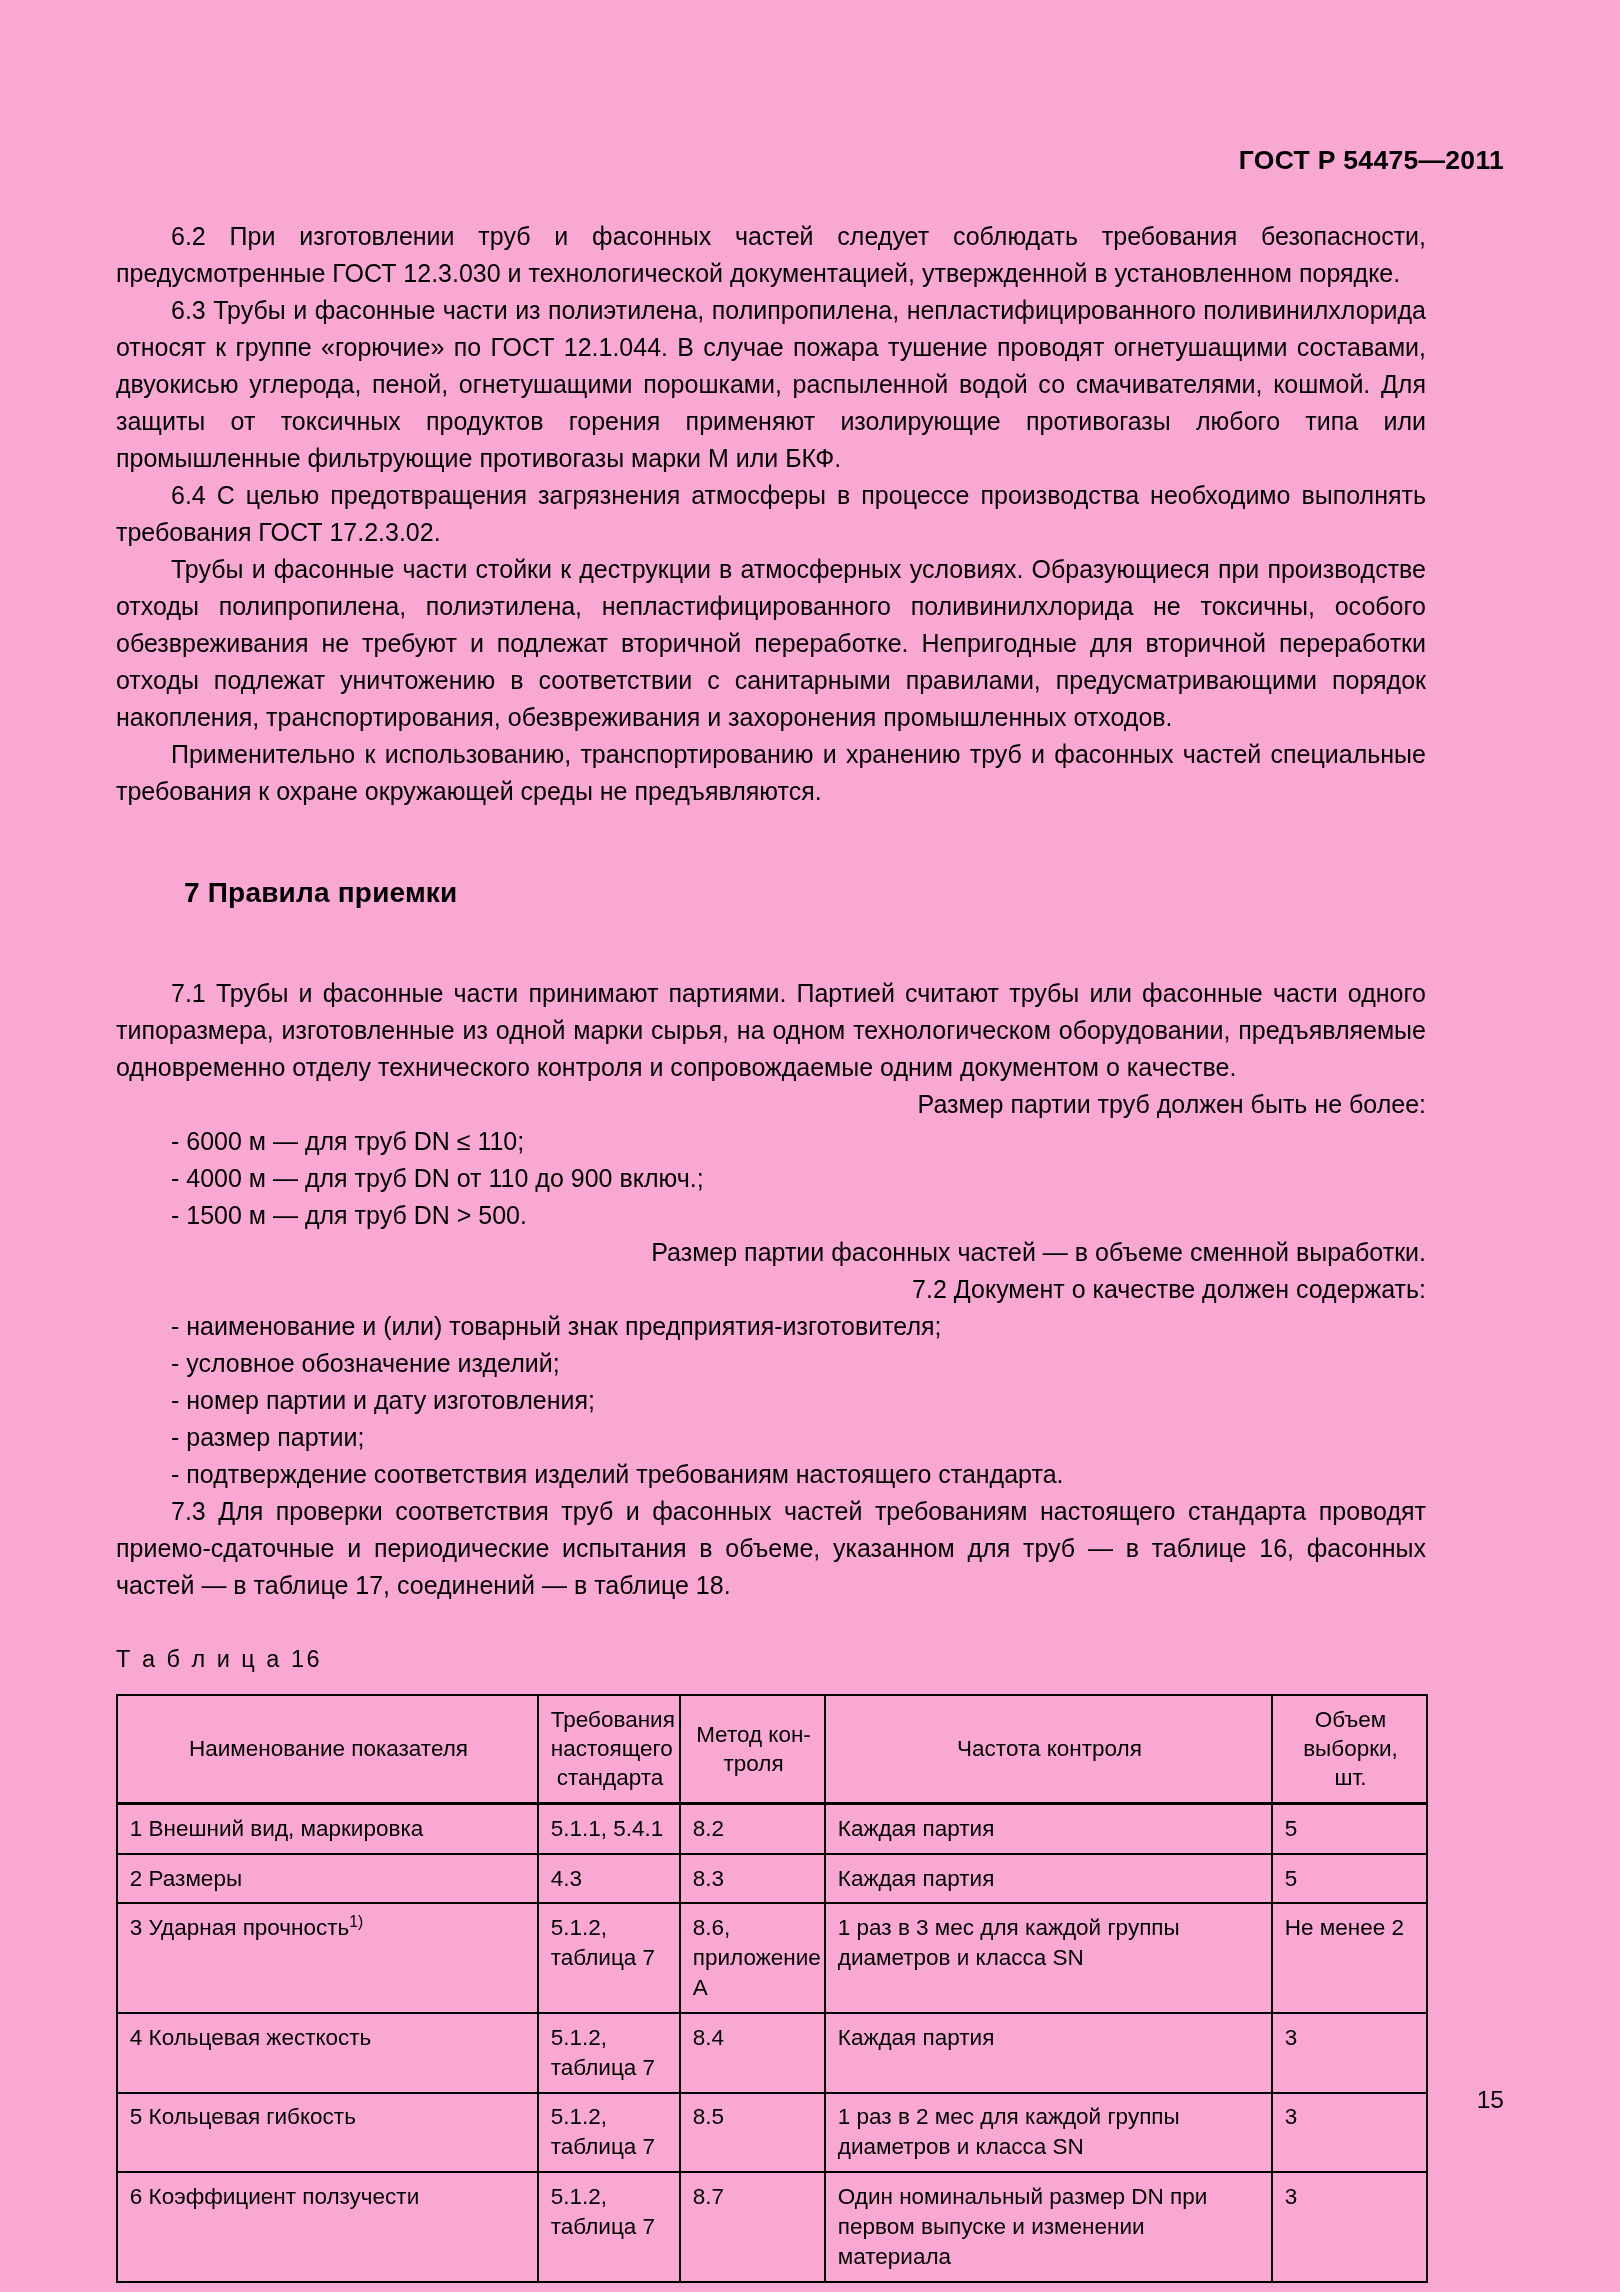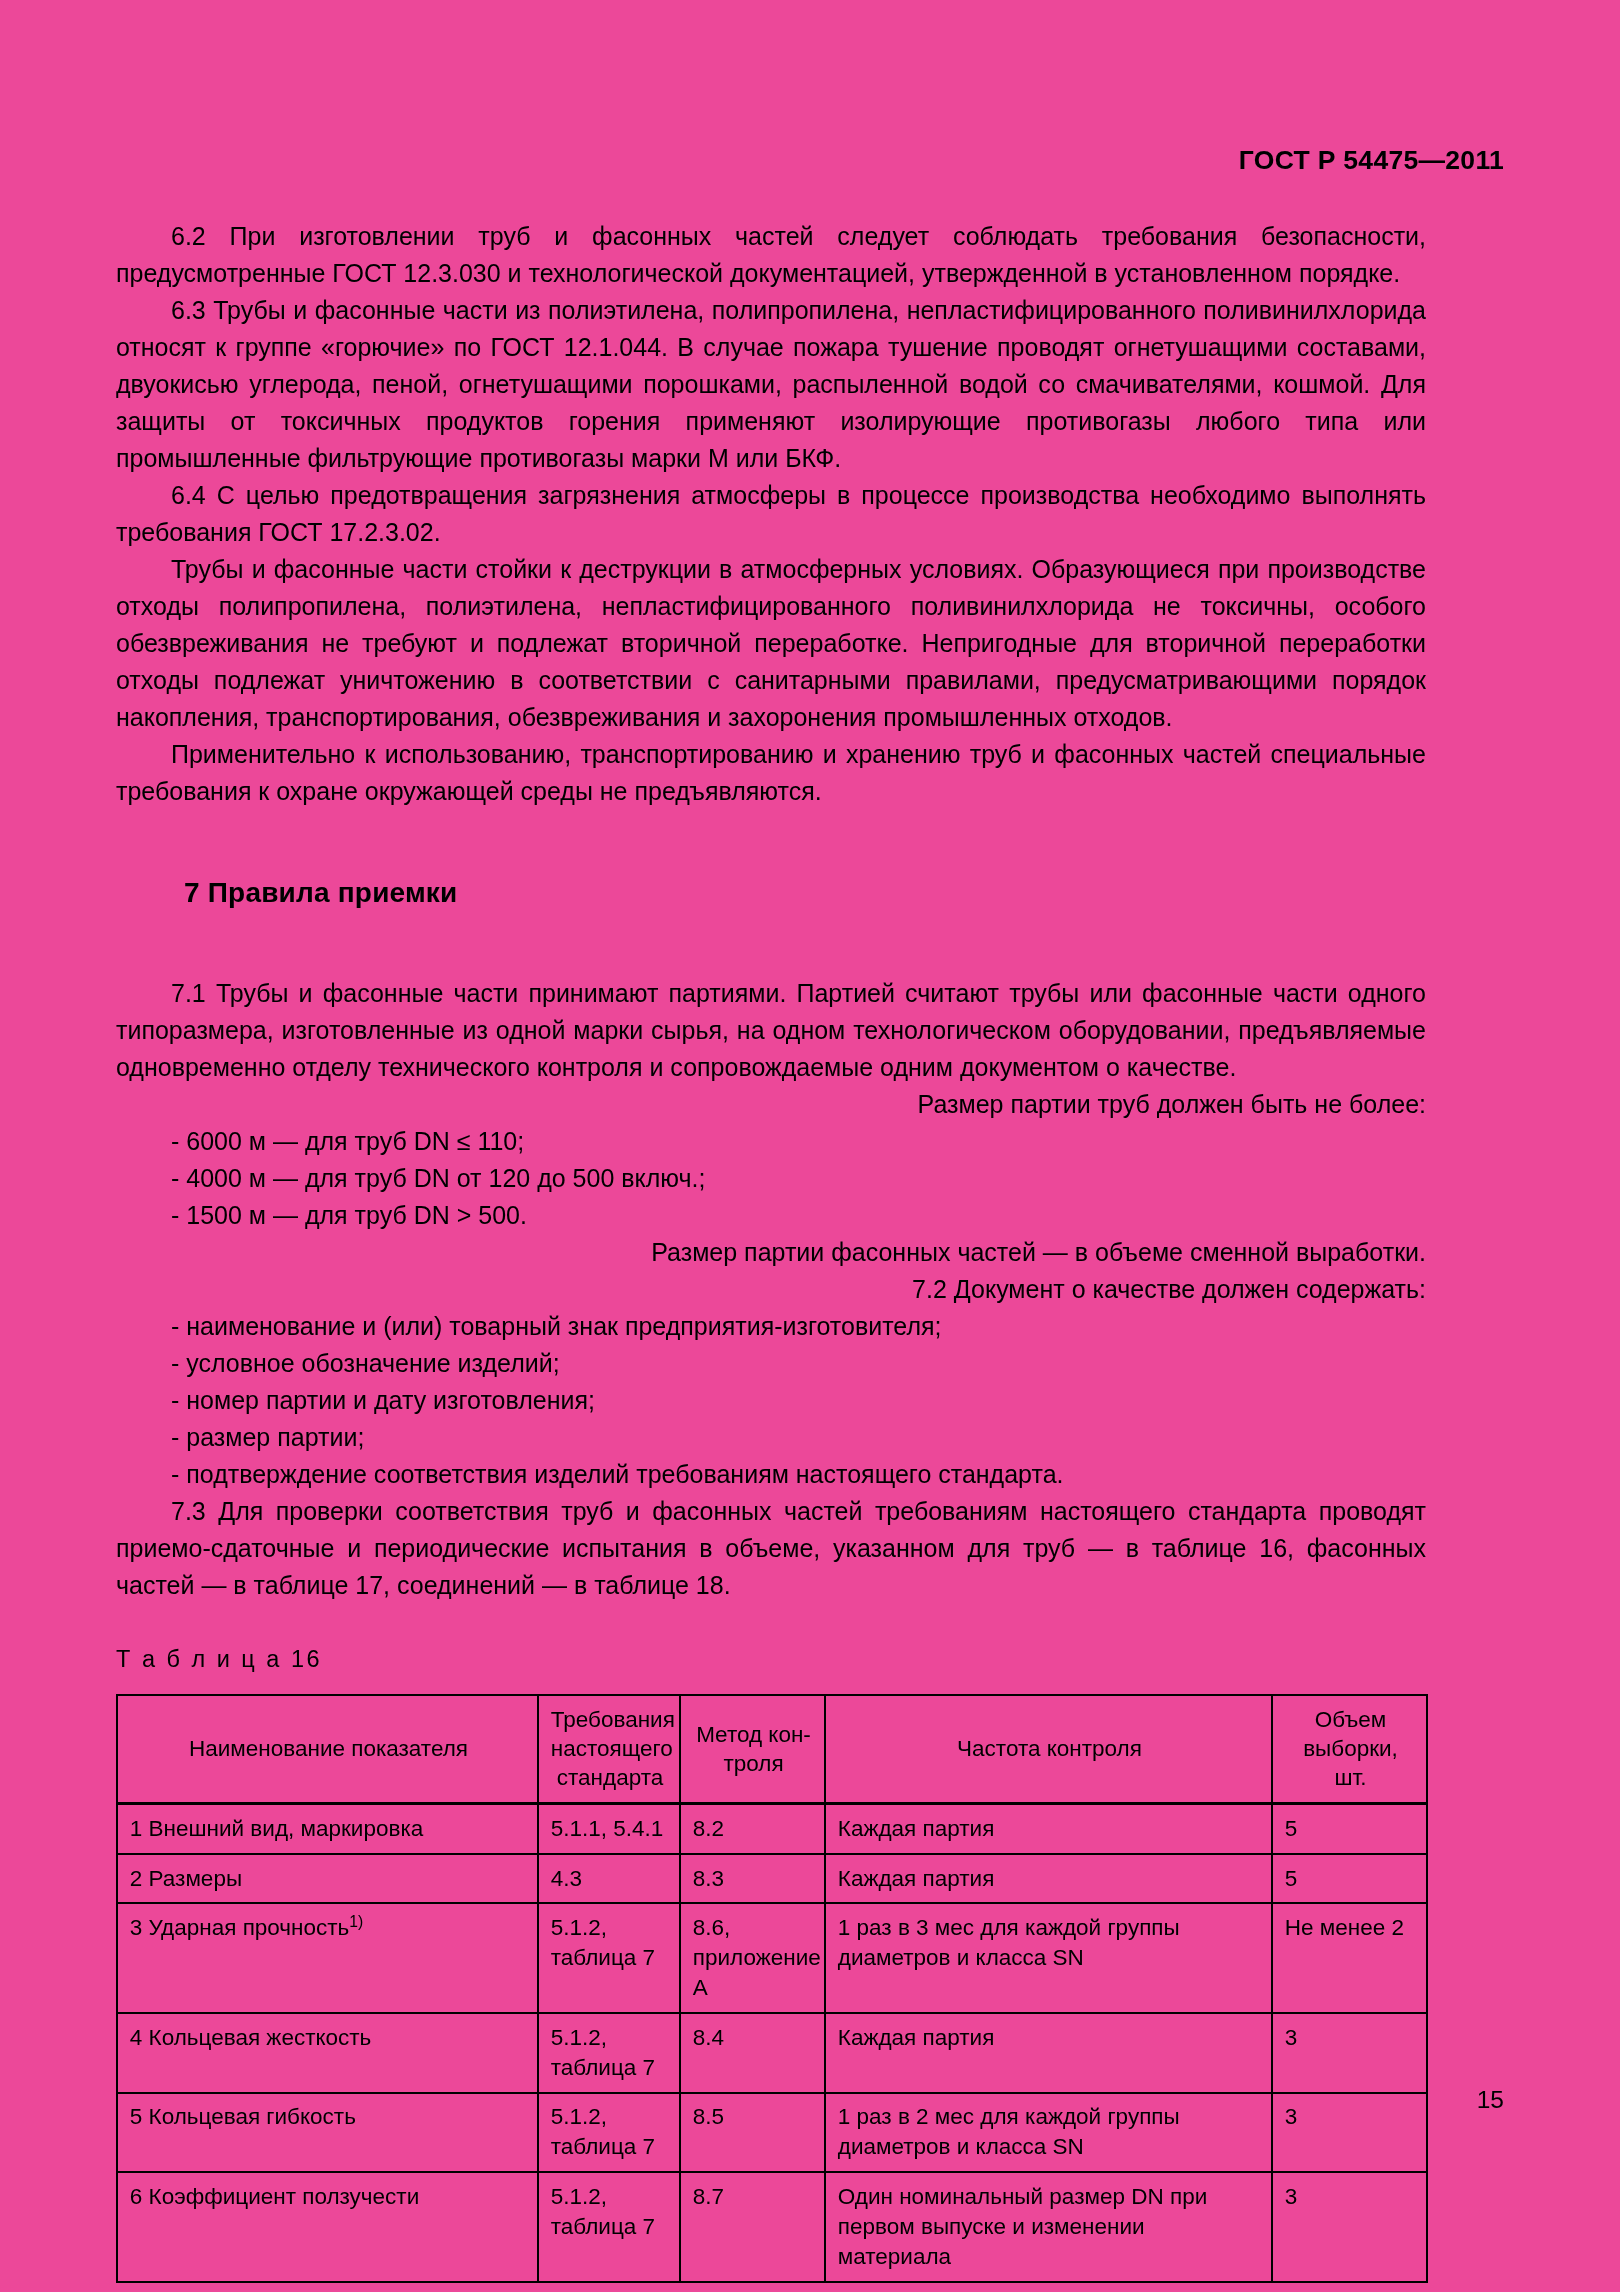"ГОСТ Р 54475—2011" .page { background: #ec4899 -> #f9a8d4 }
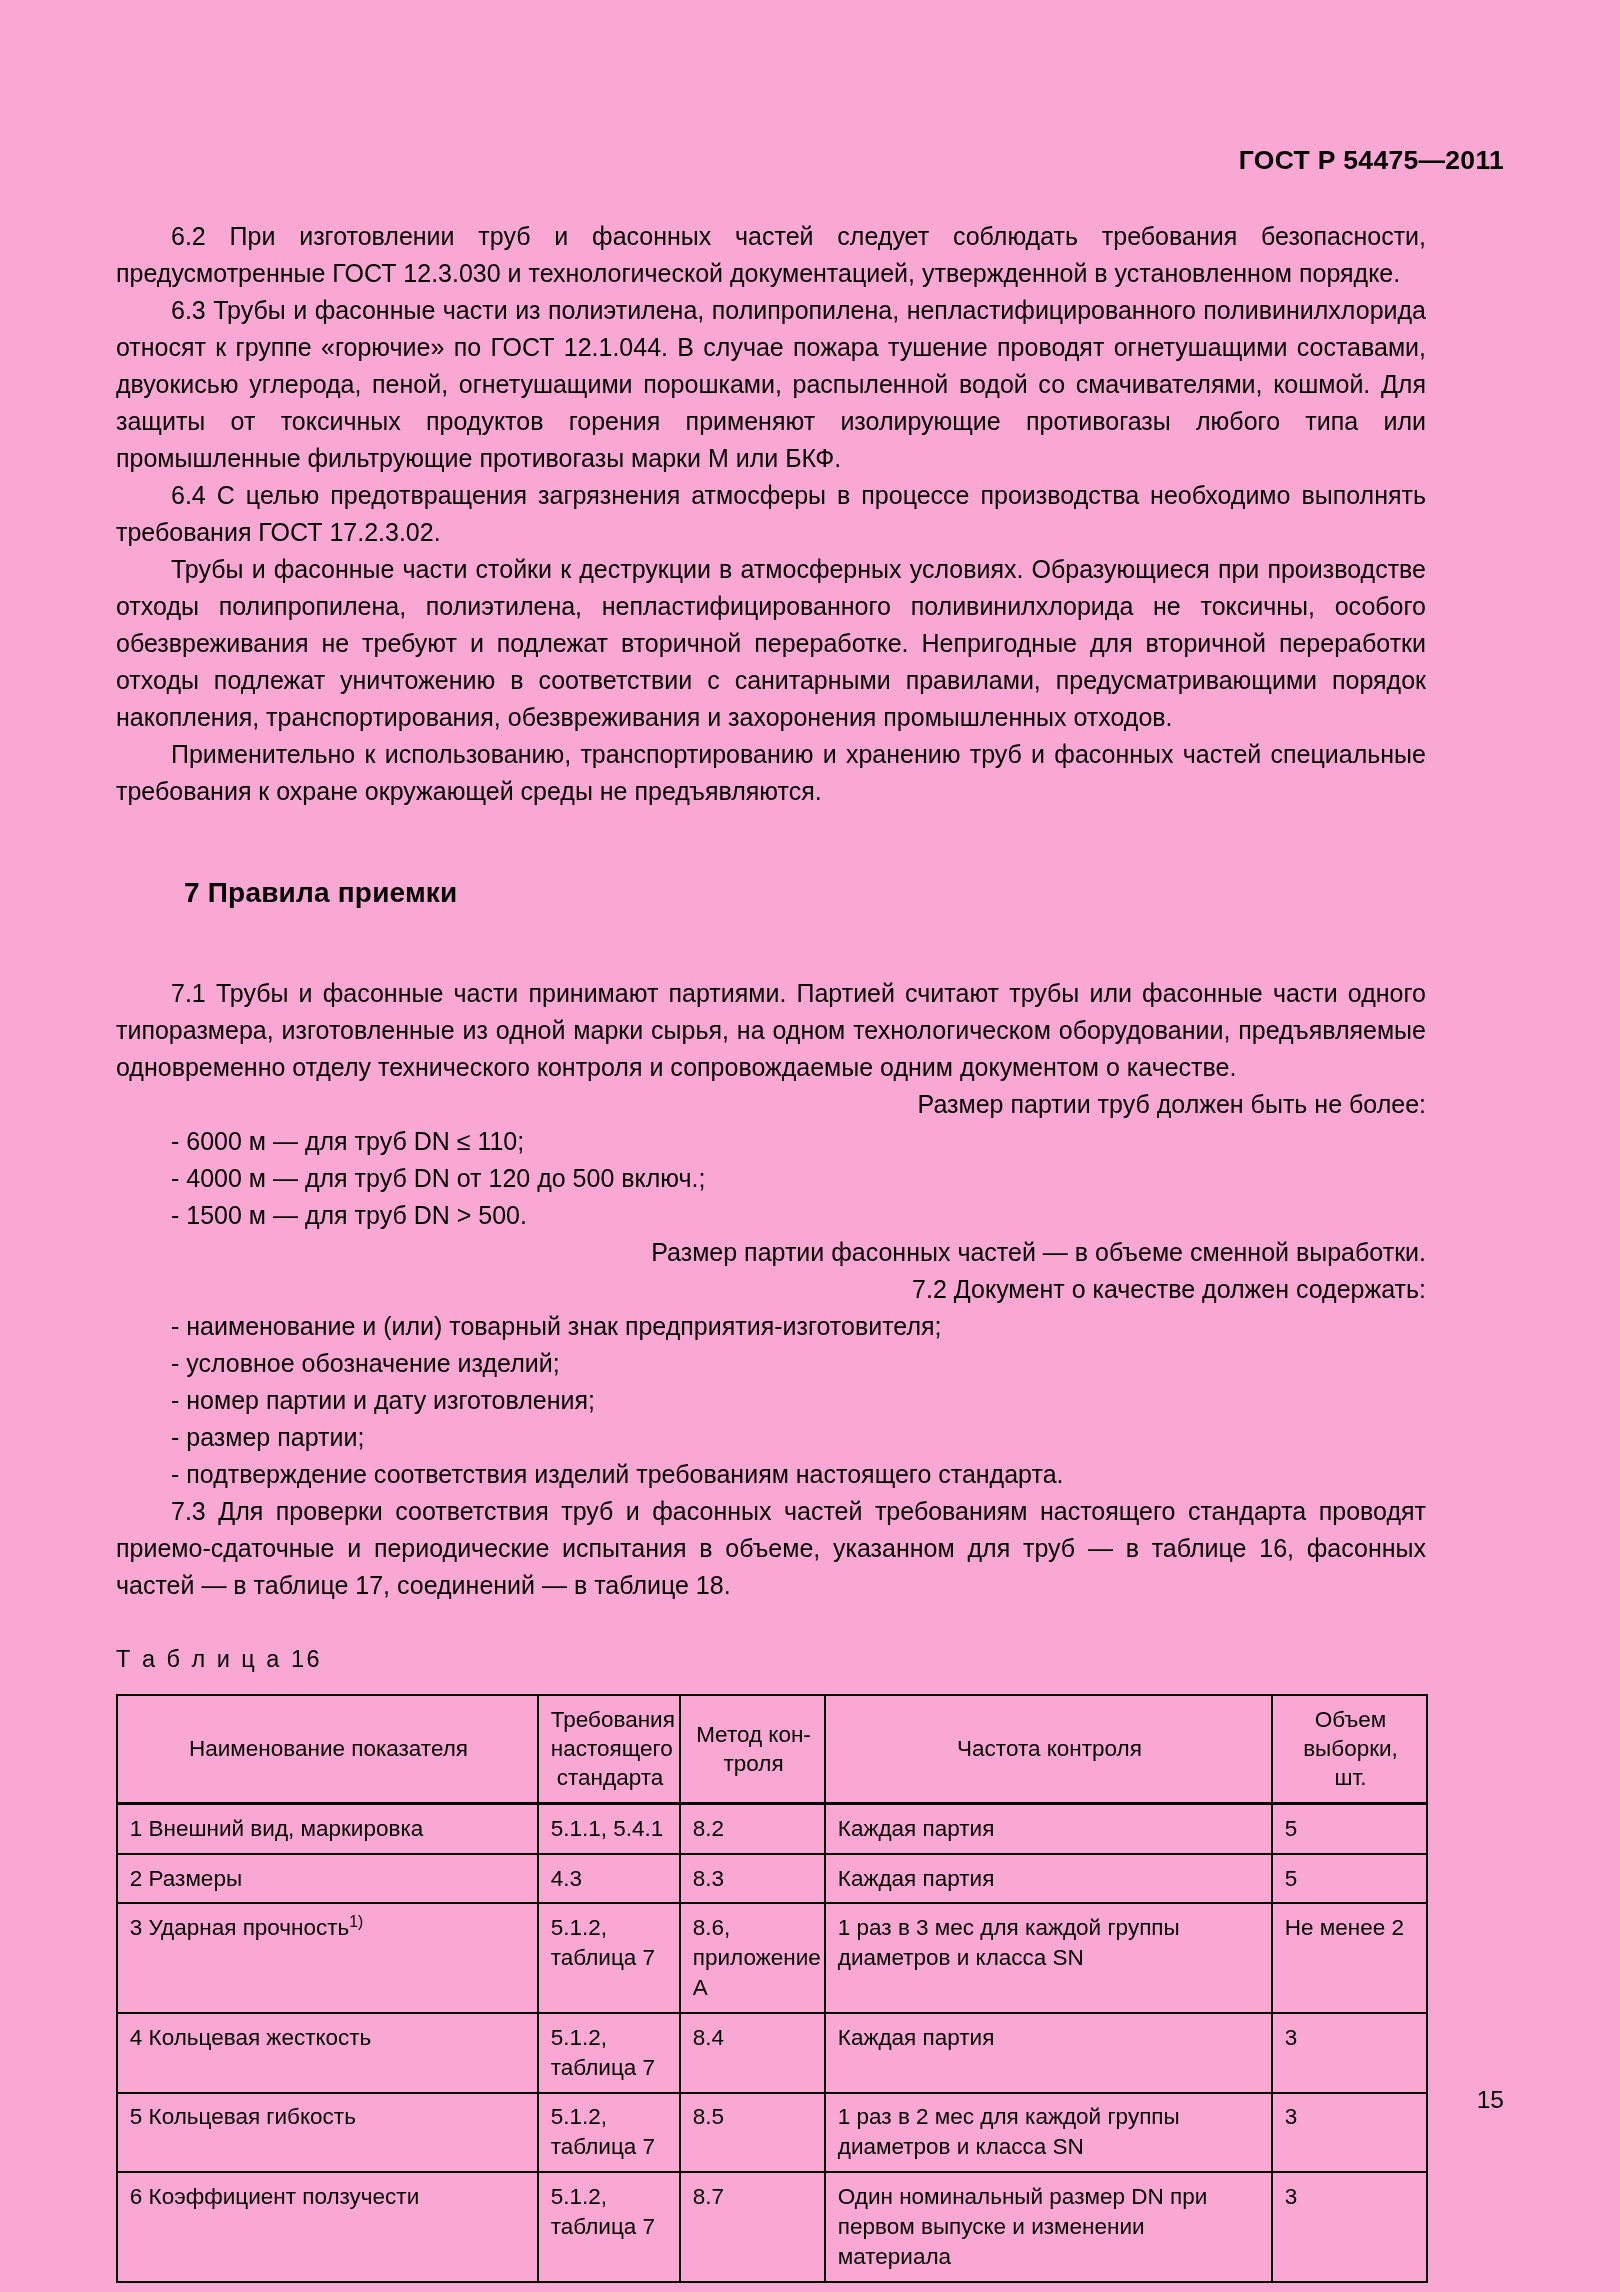"- 4000 м — для" p.listline { text: 120 до 500 -> 110 до 900 }
